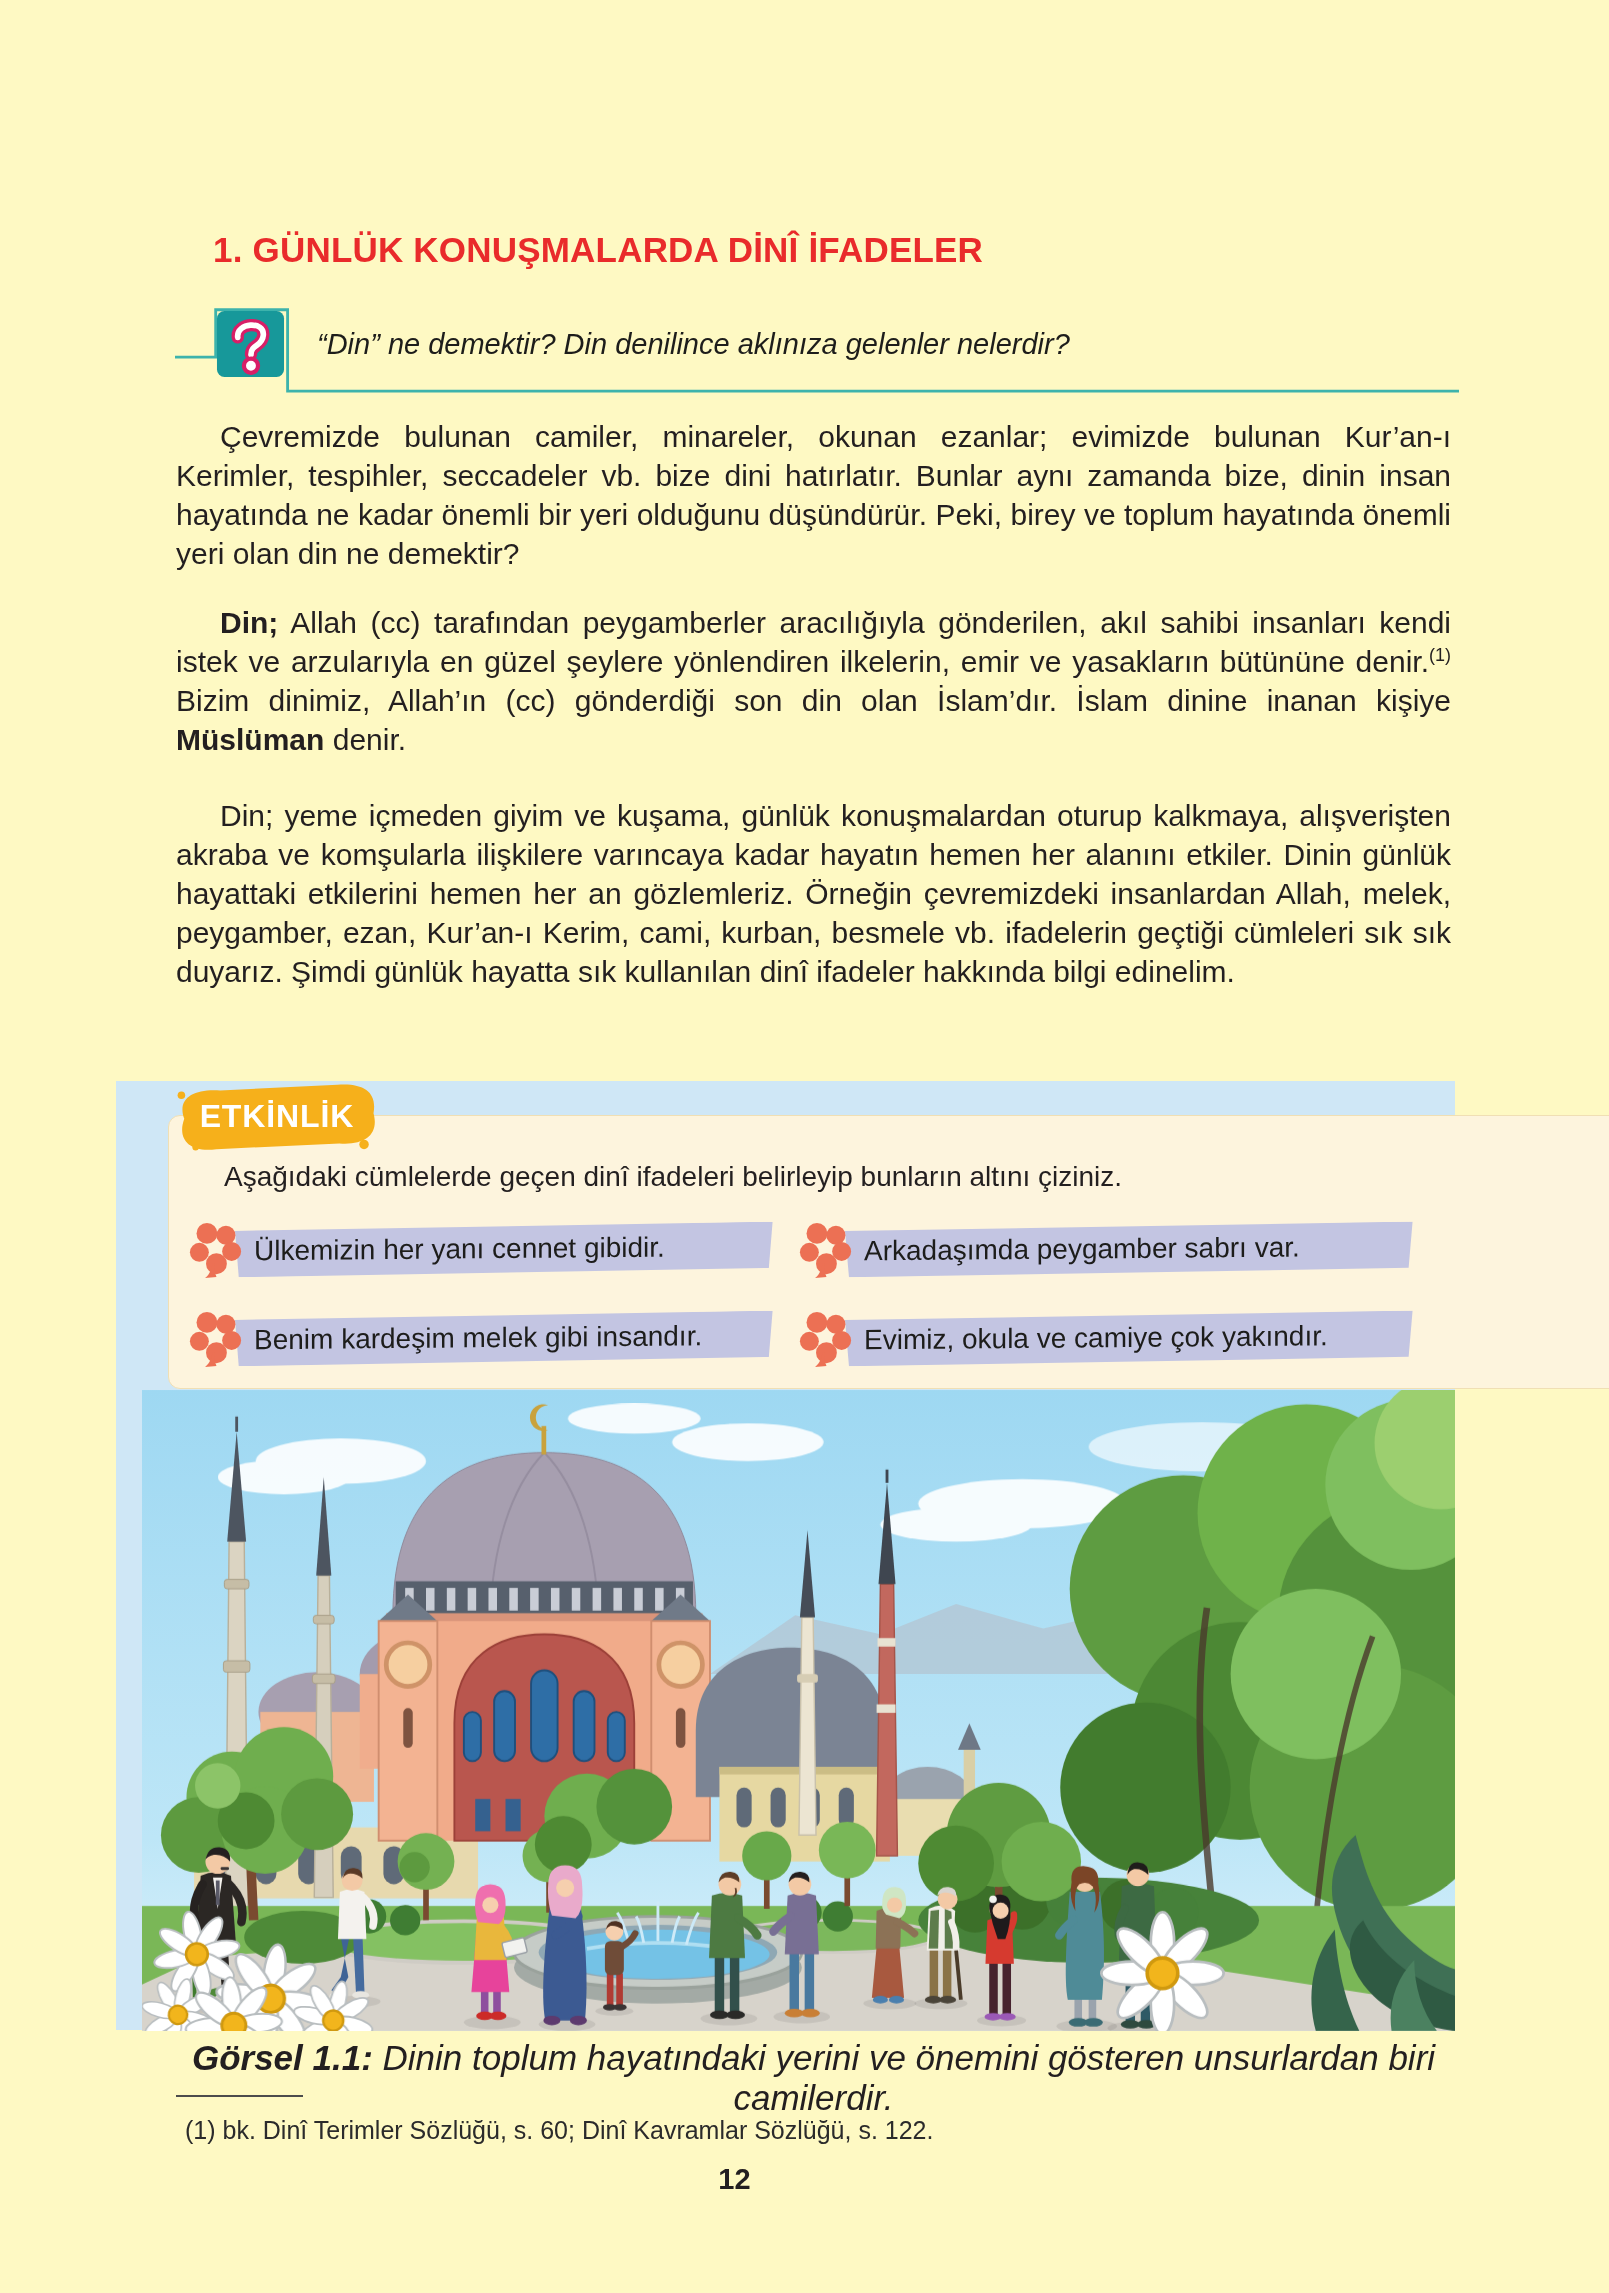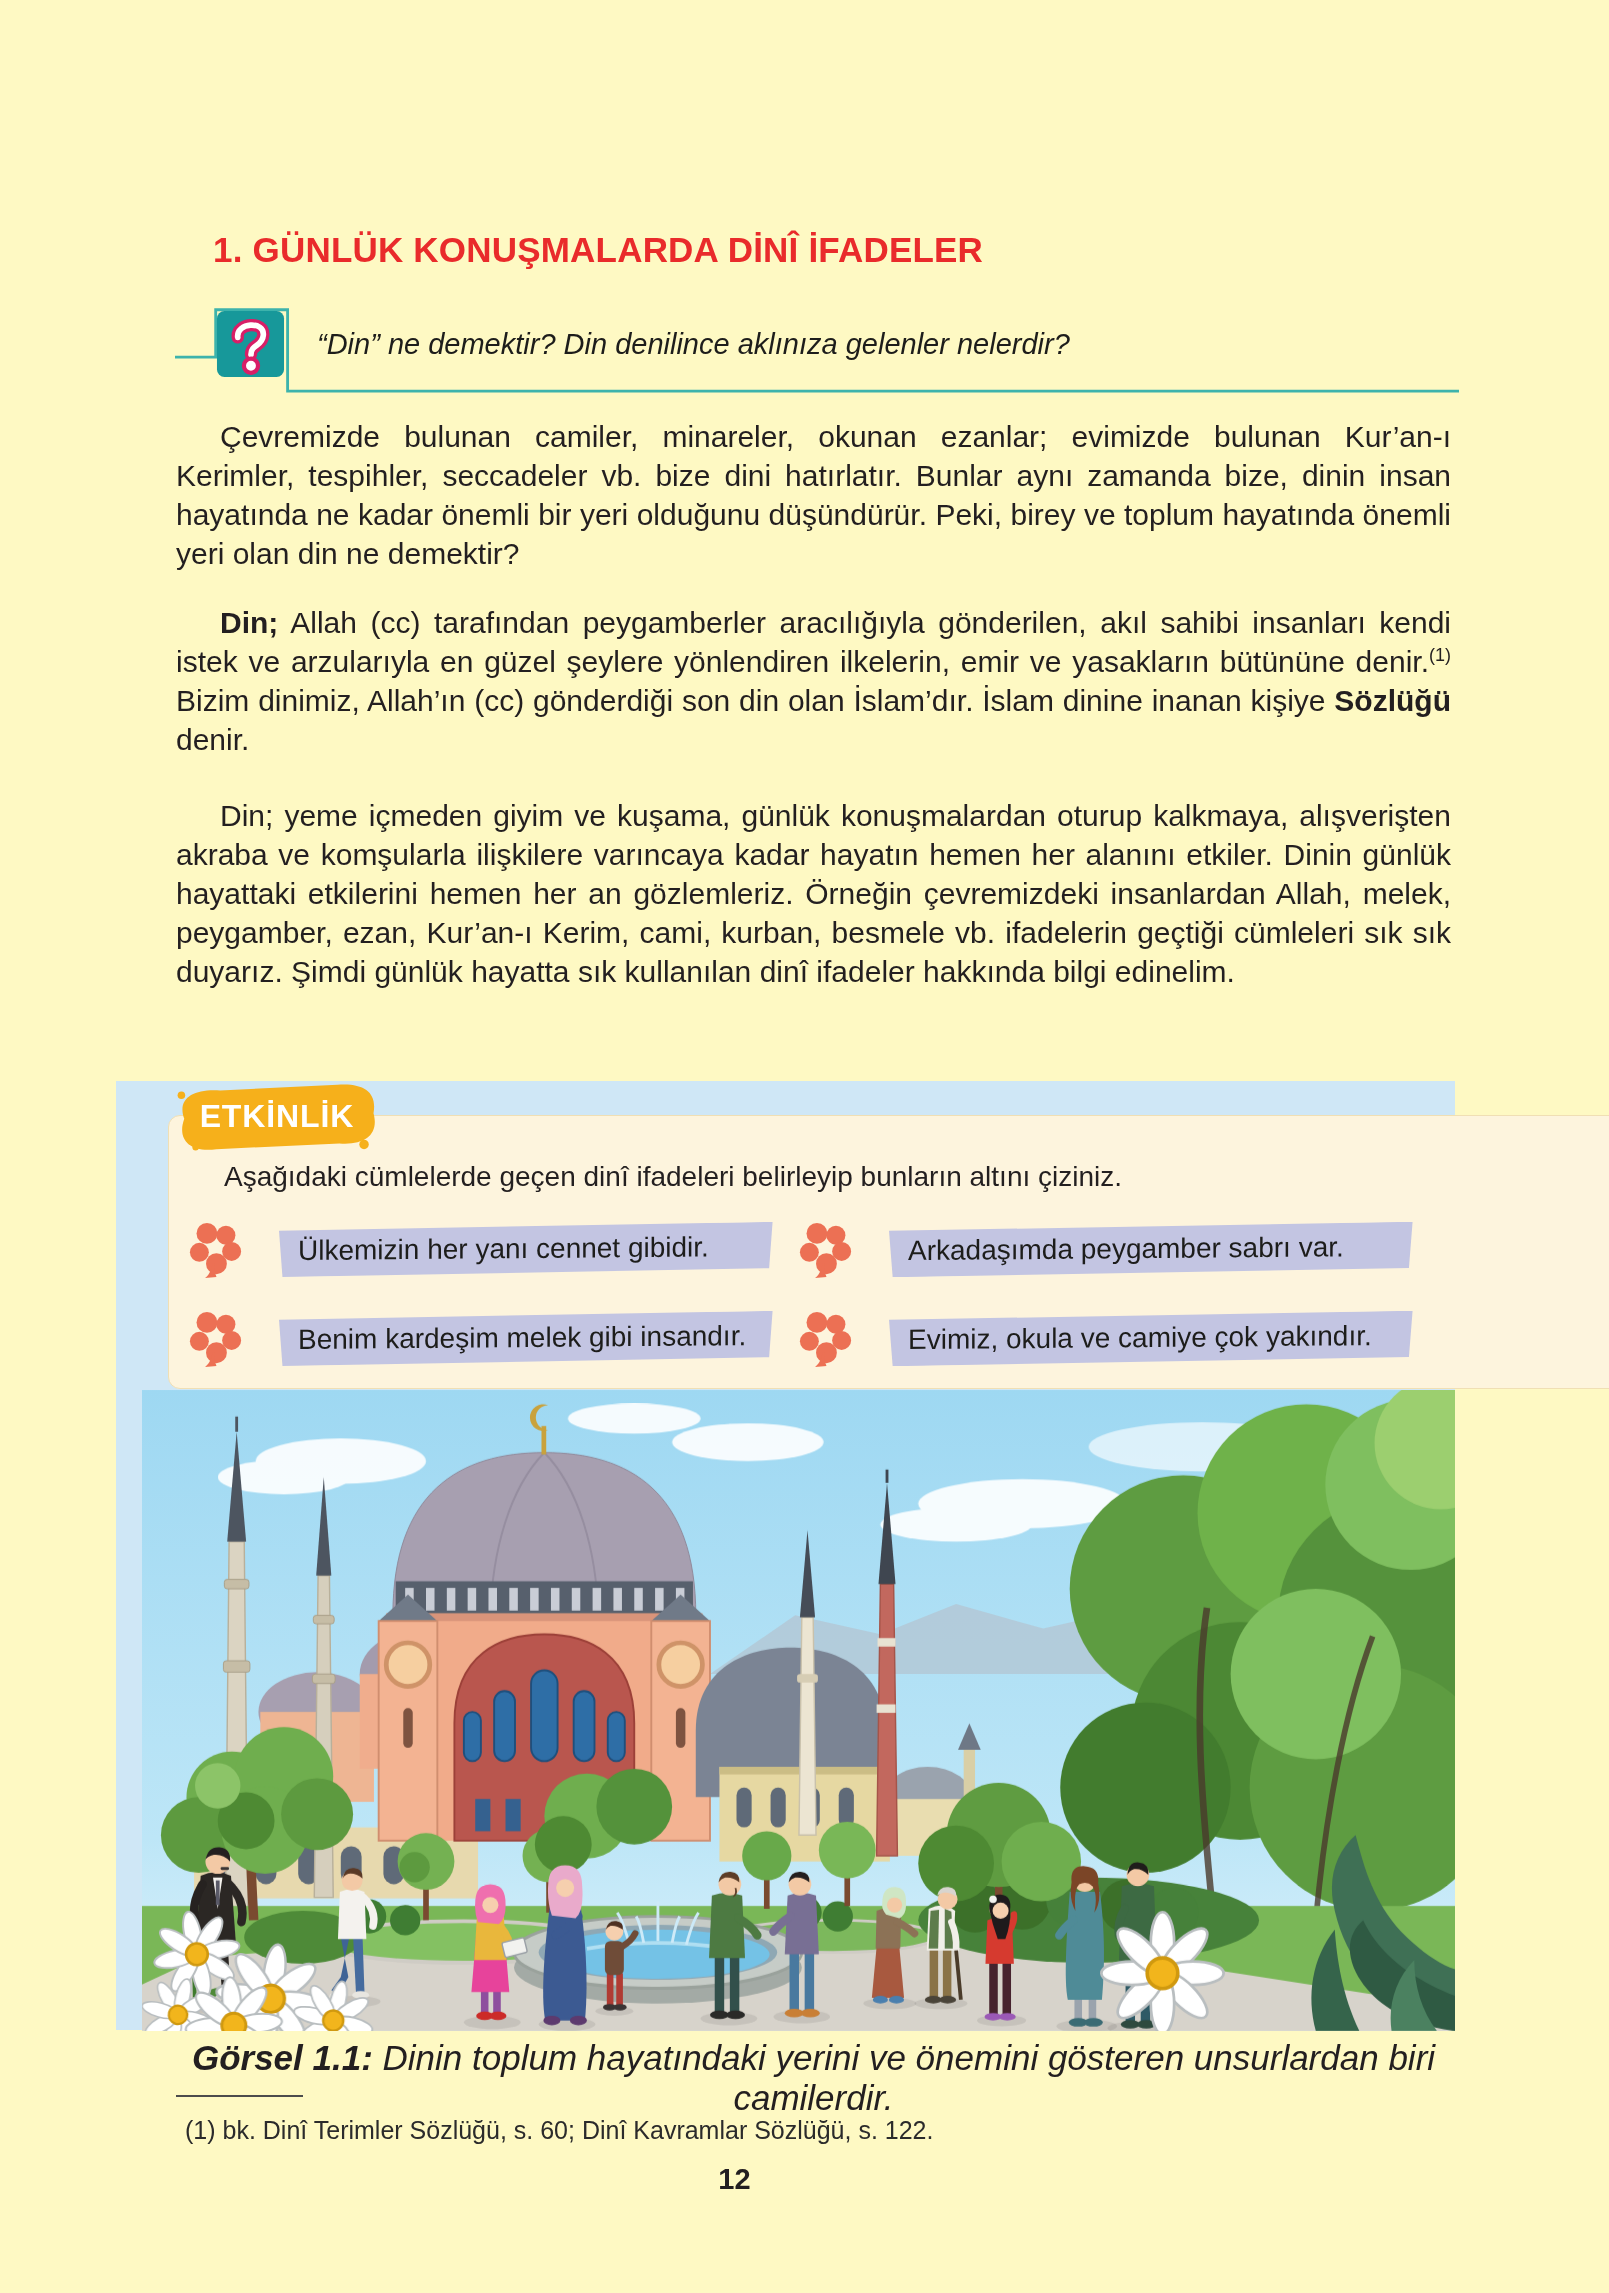"Sözlüğü" b { text: Sözlüğü -> Müslüman }
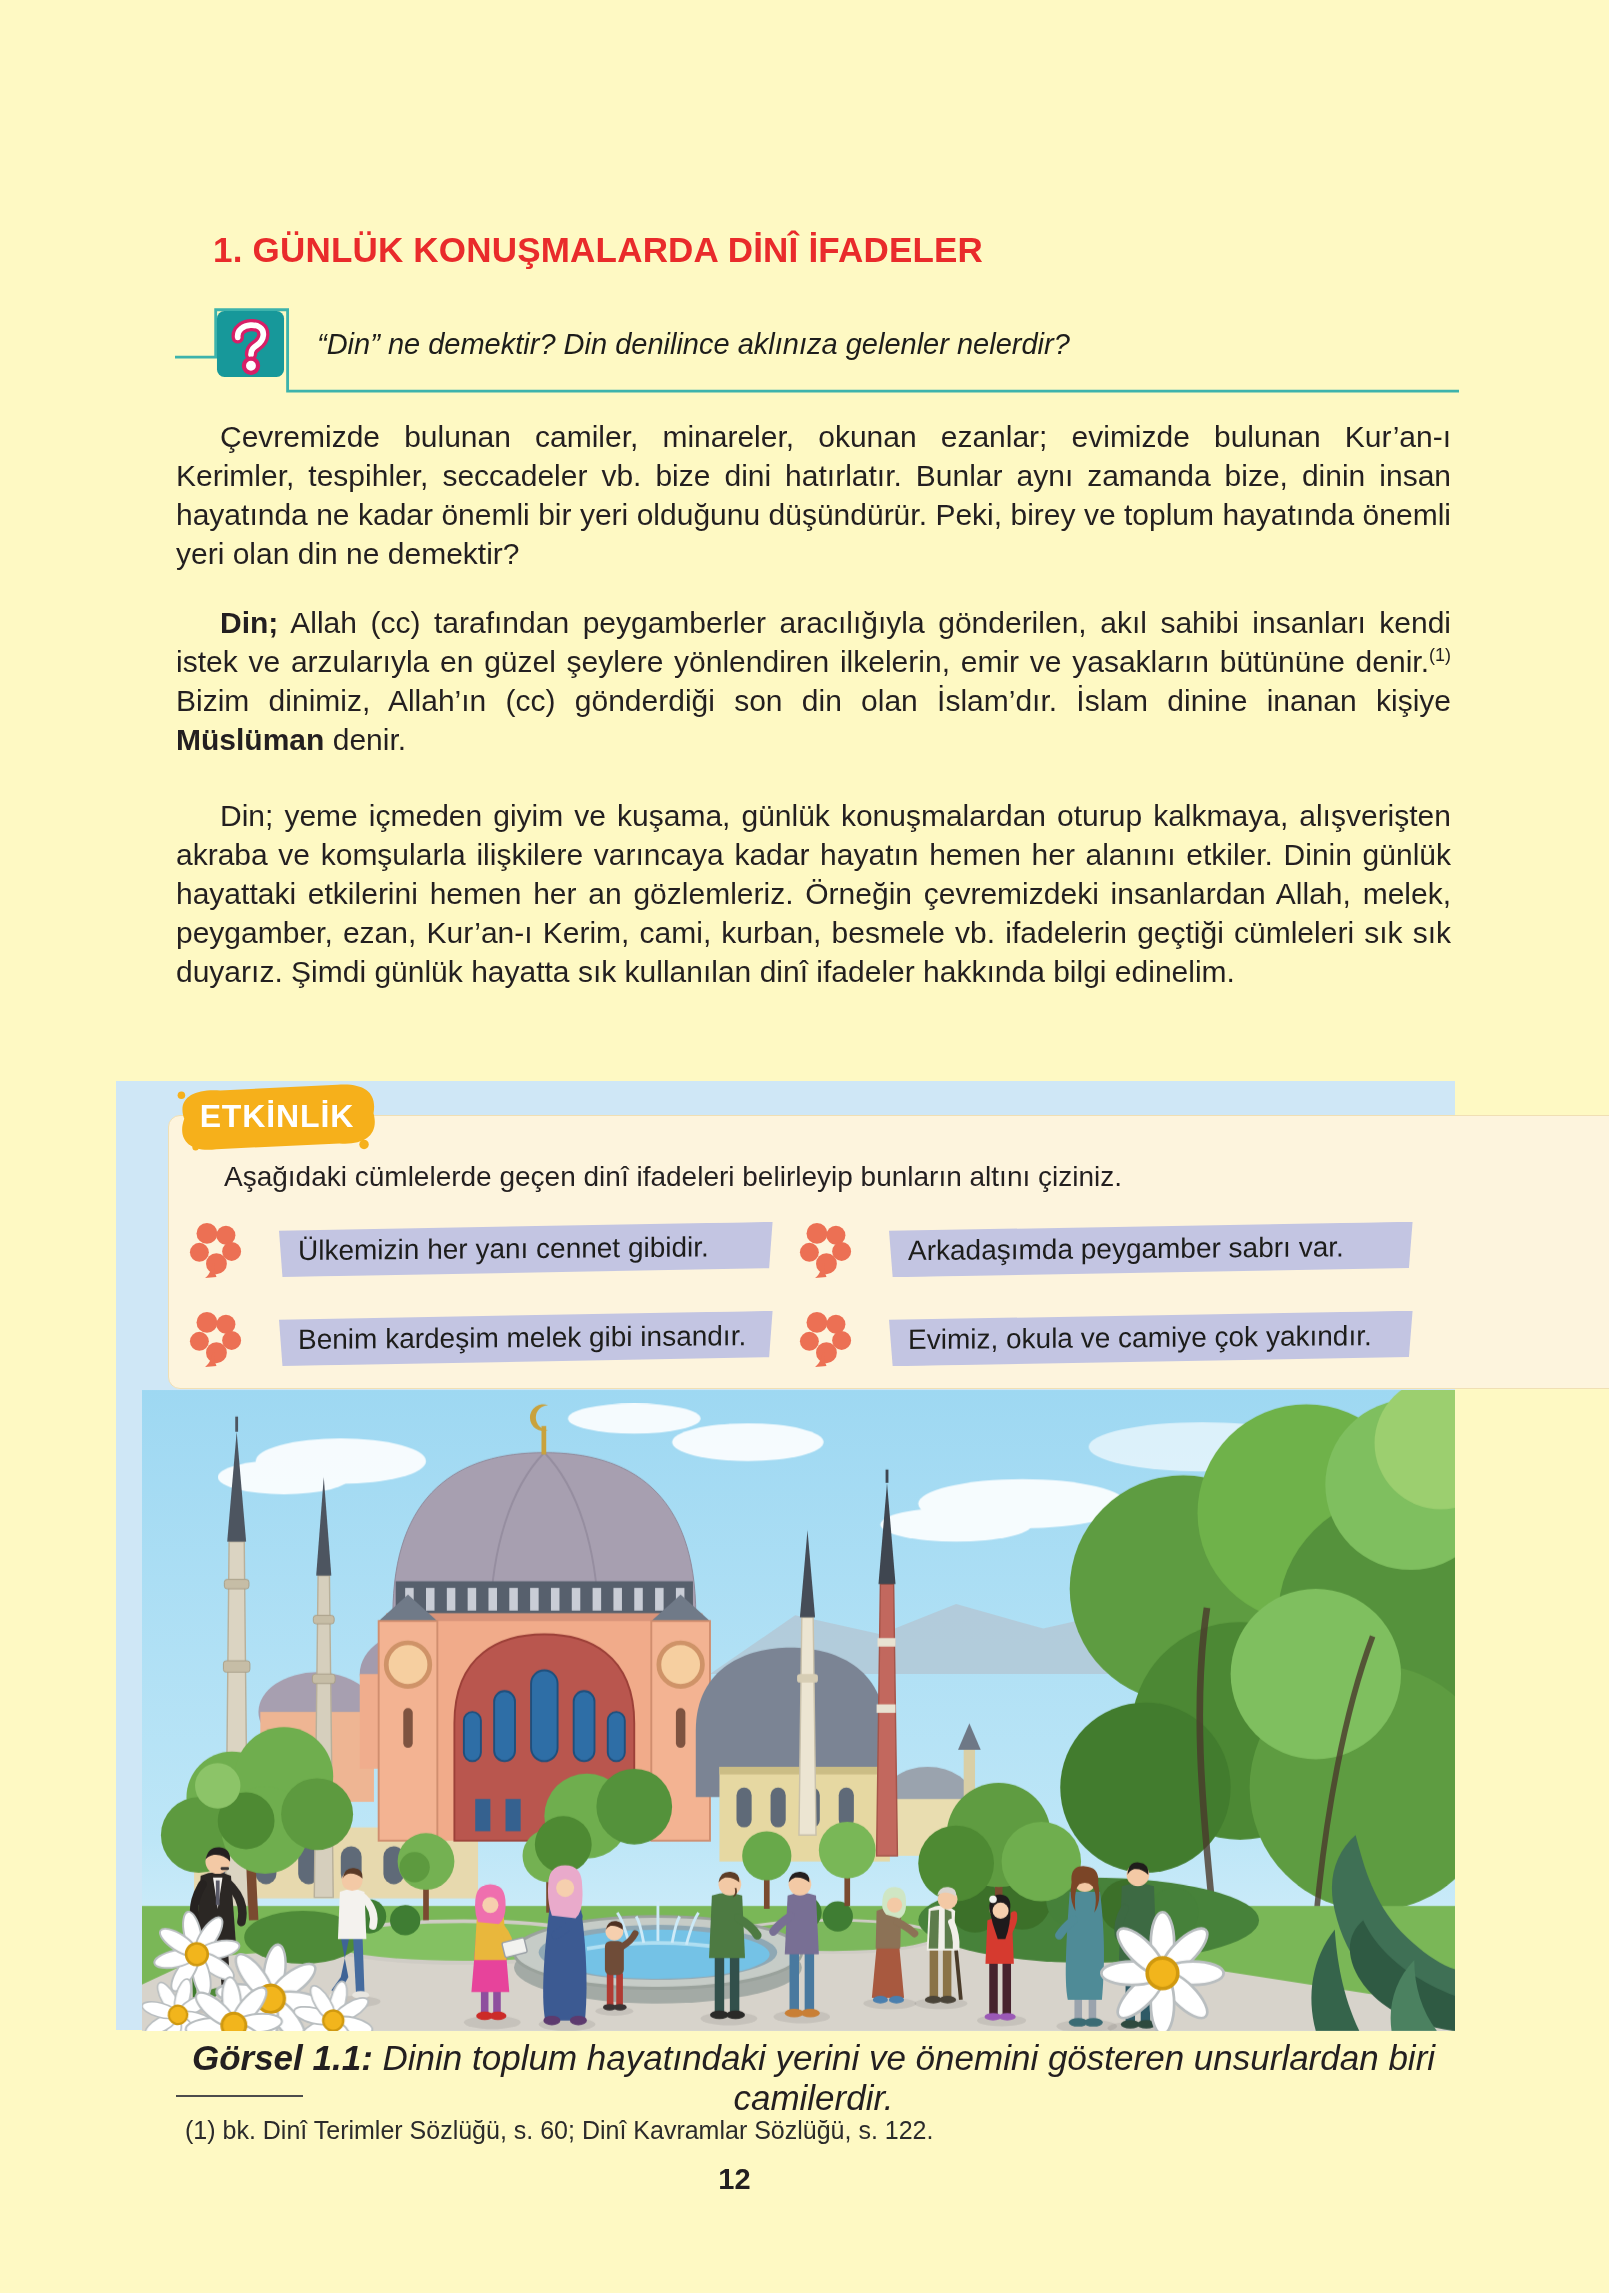"Ülkemizin her yanı cennet gibidir." .chip { gap: 44px -> none }
